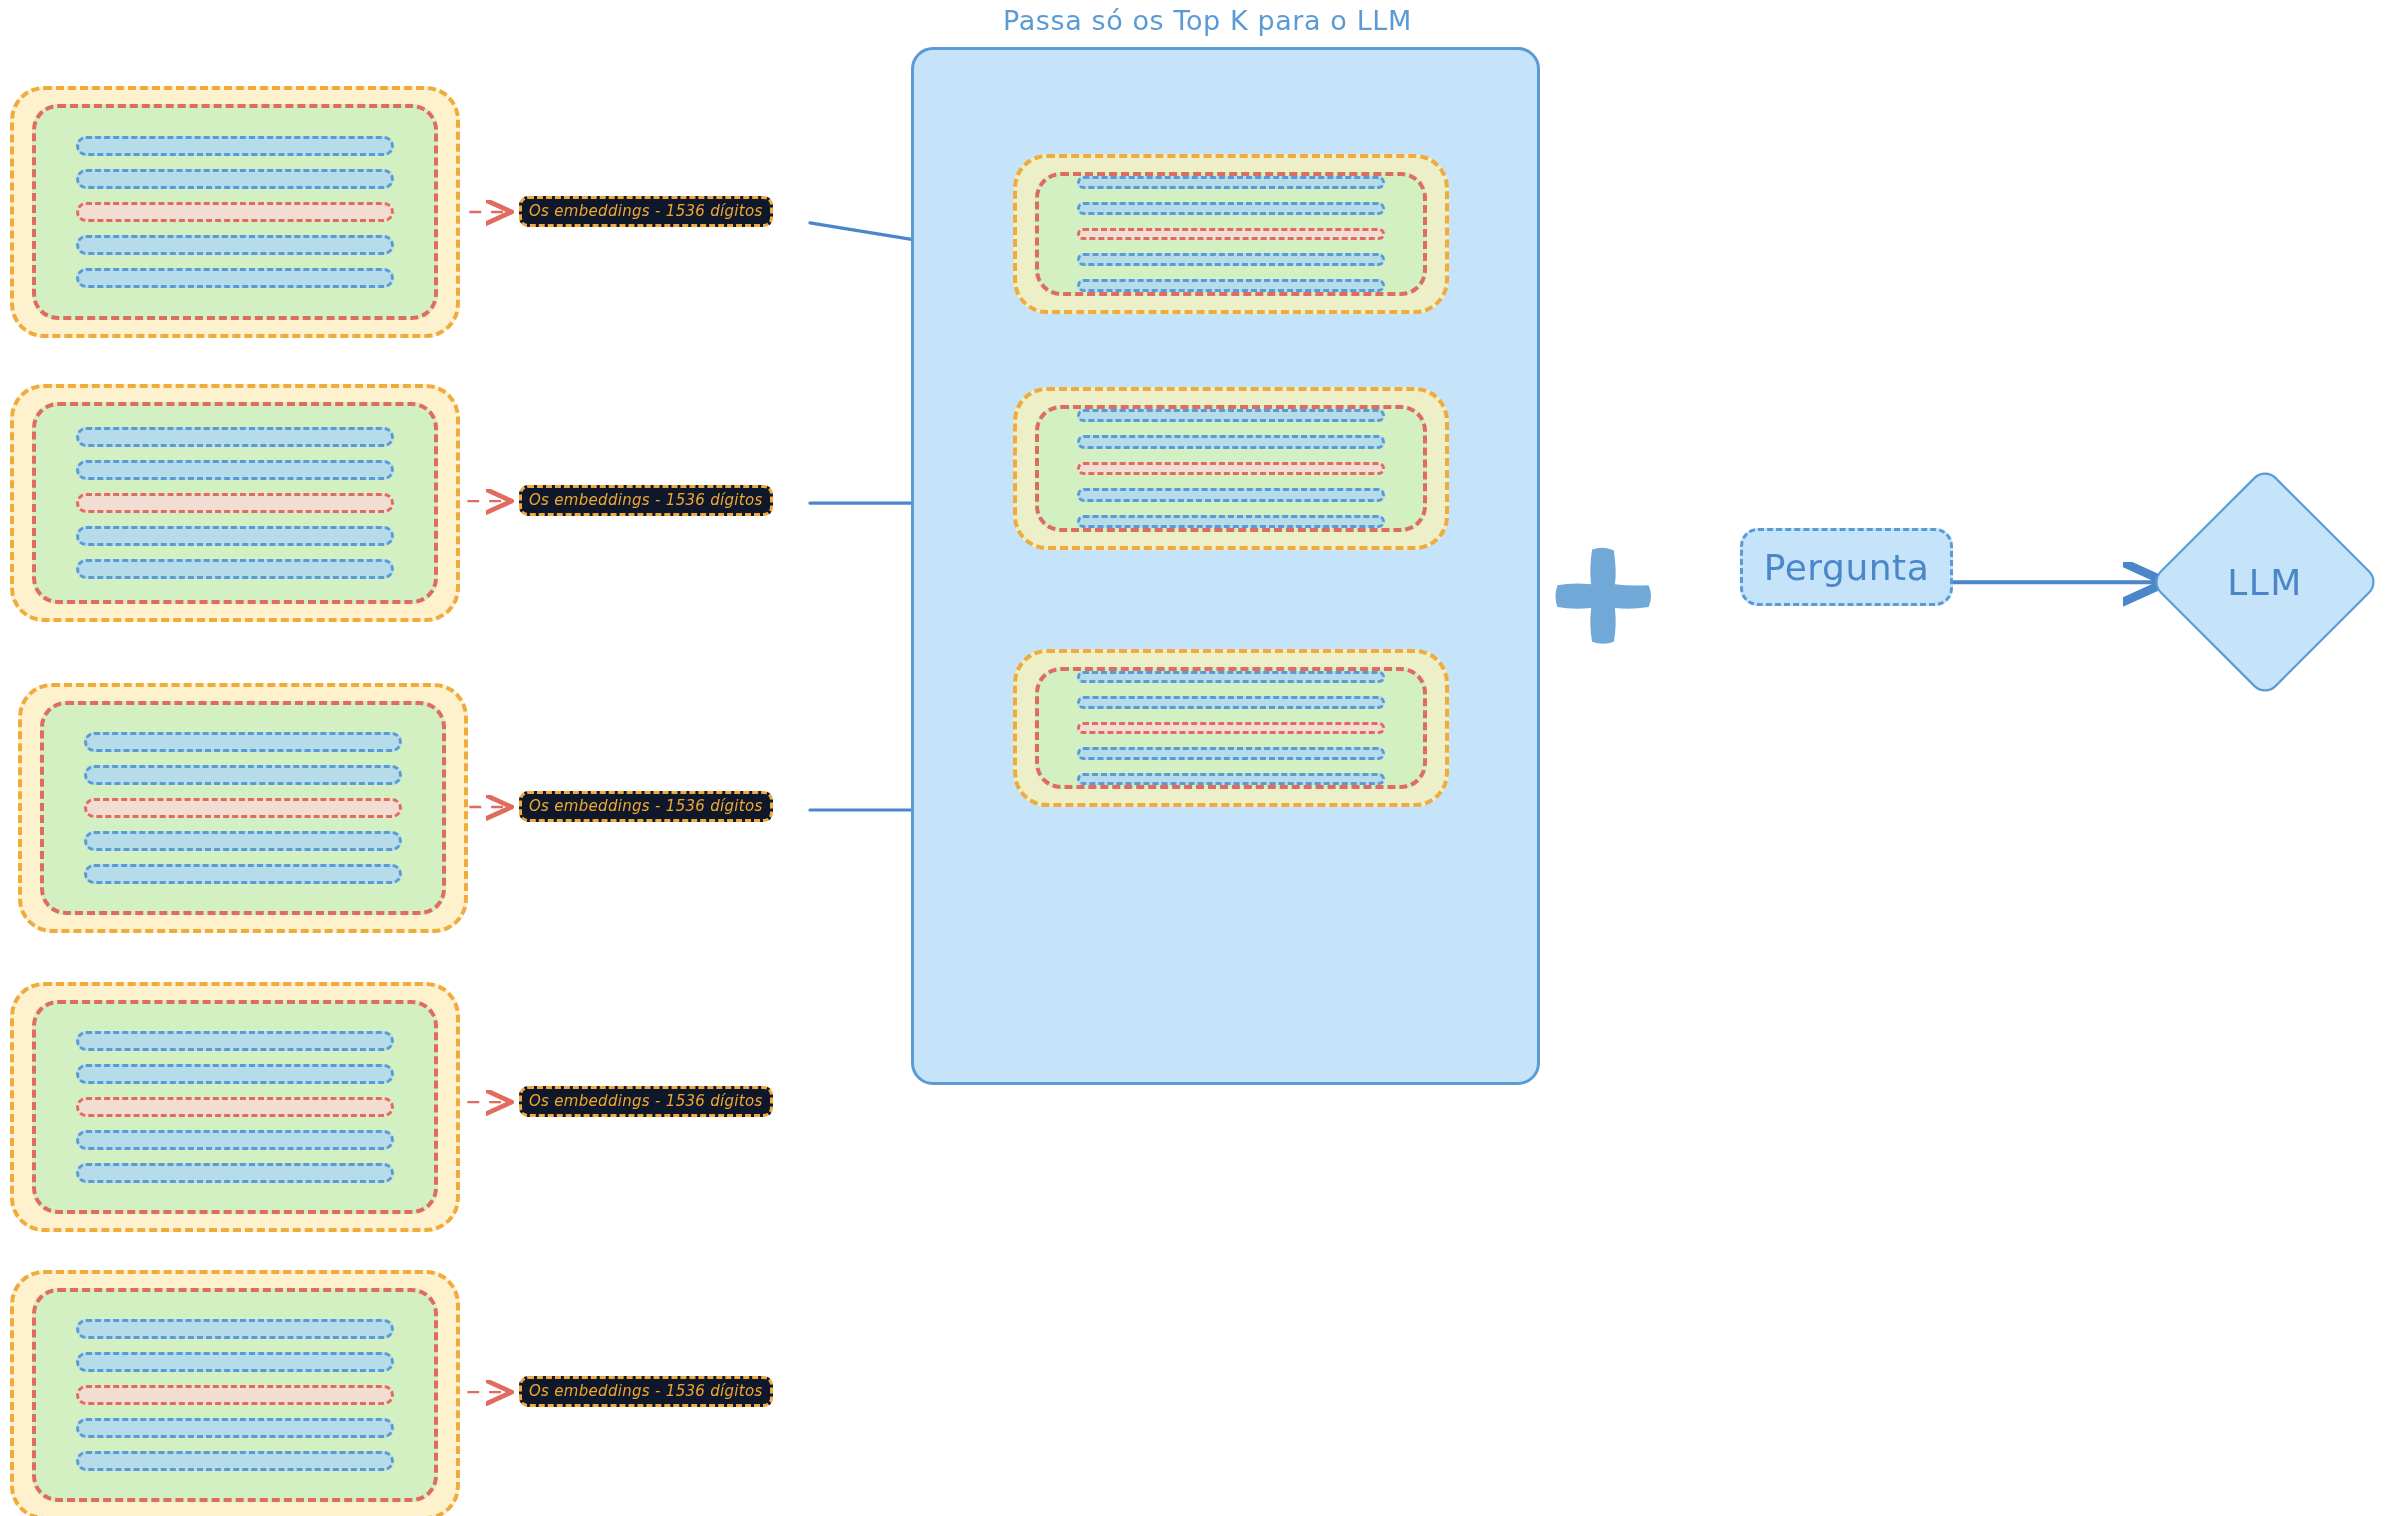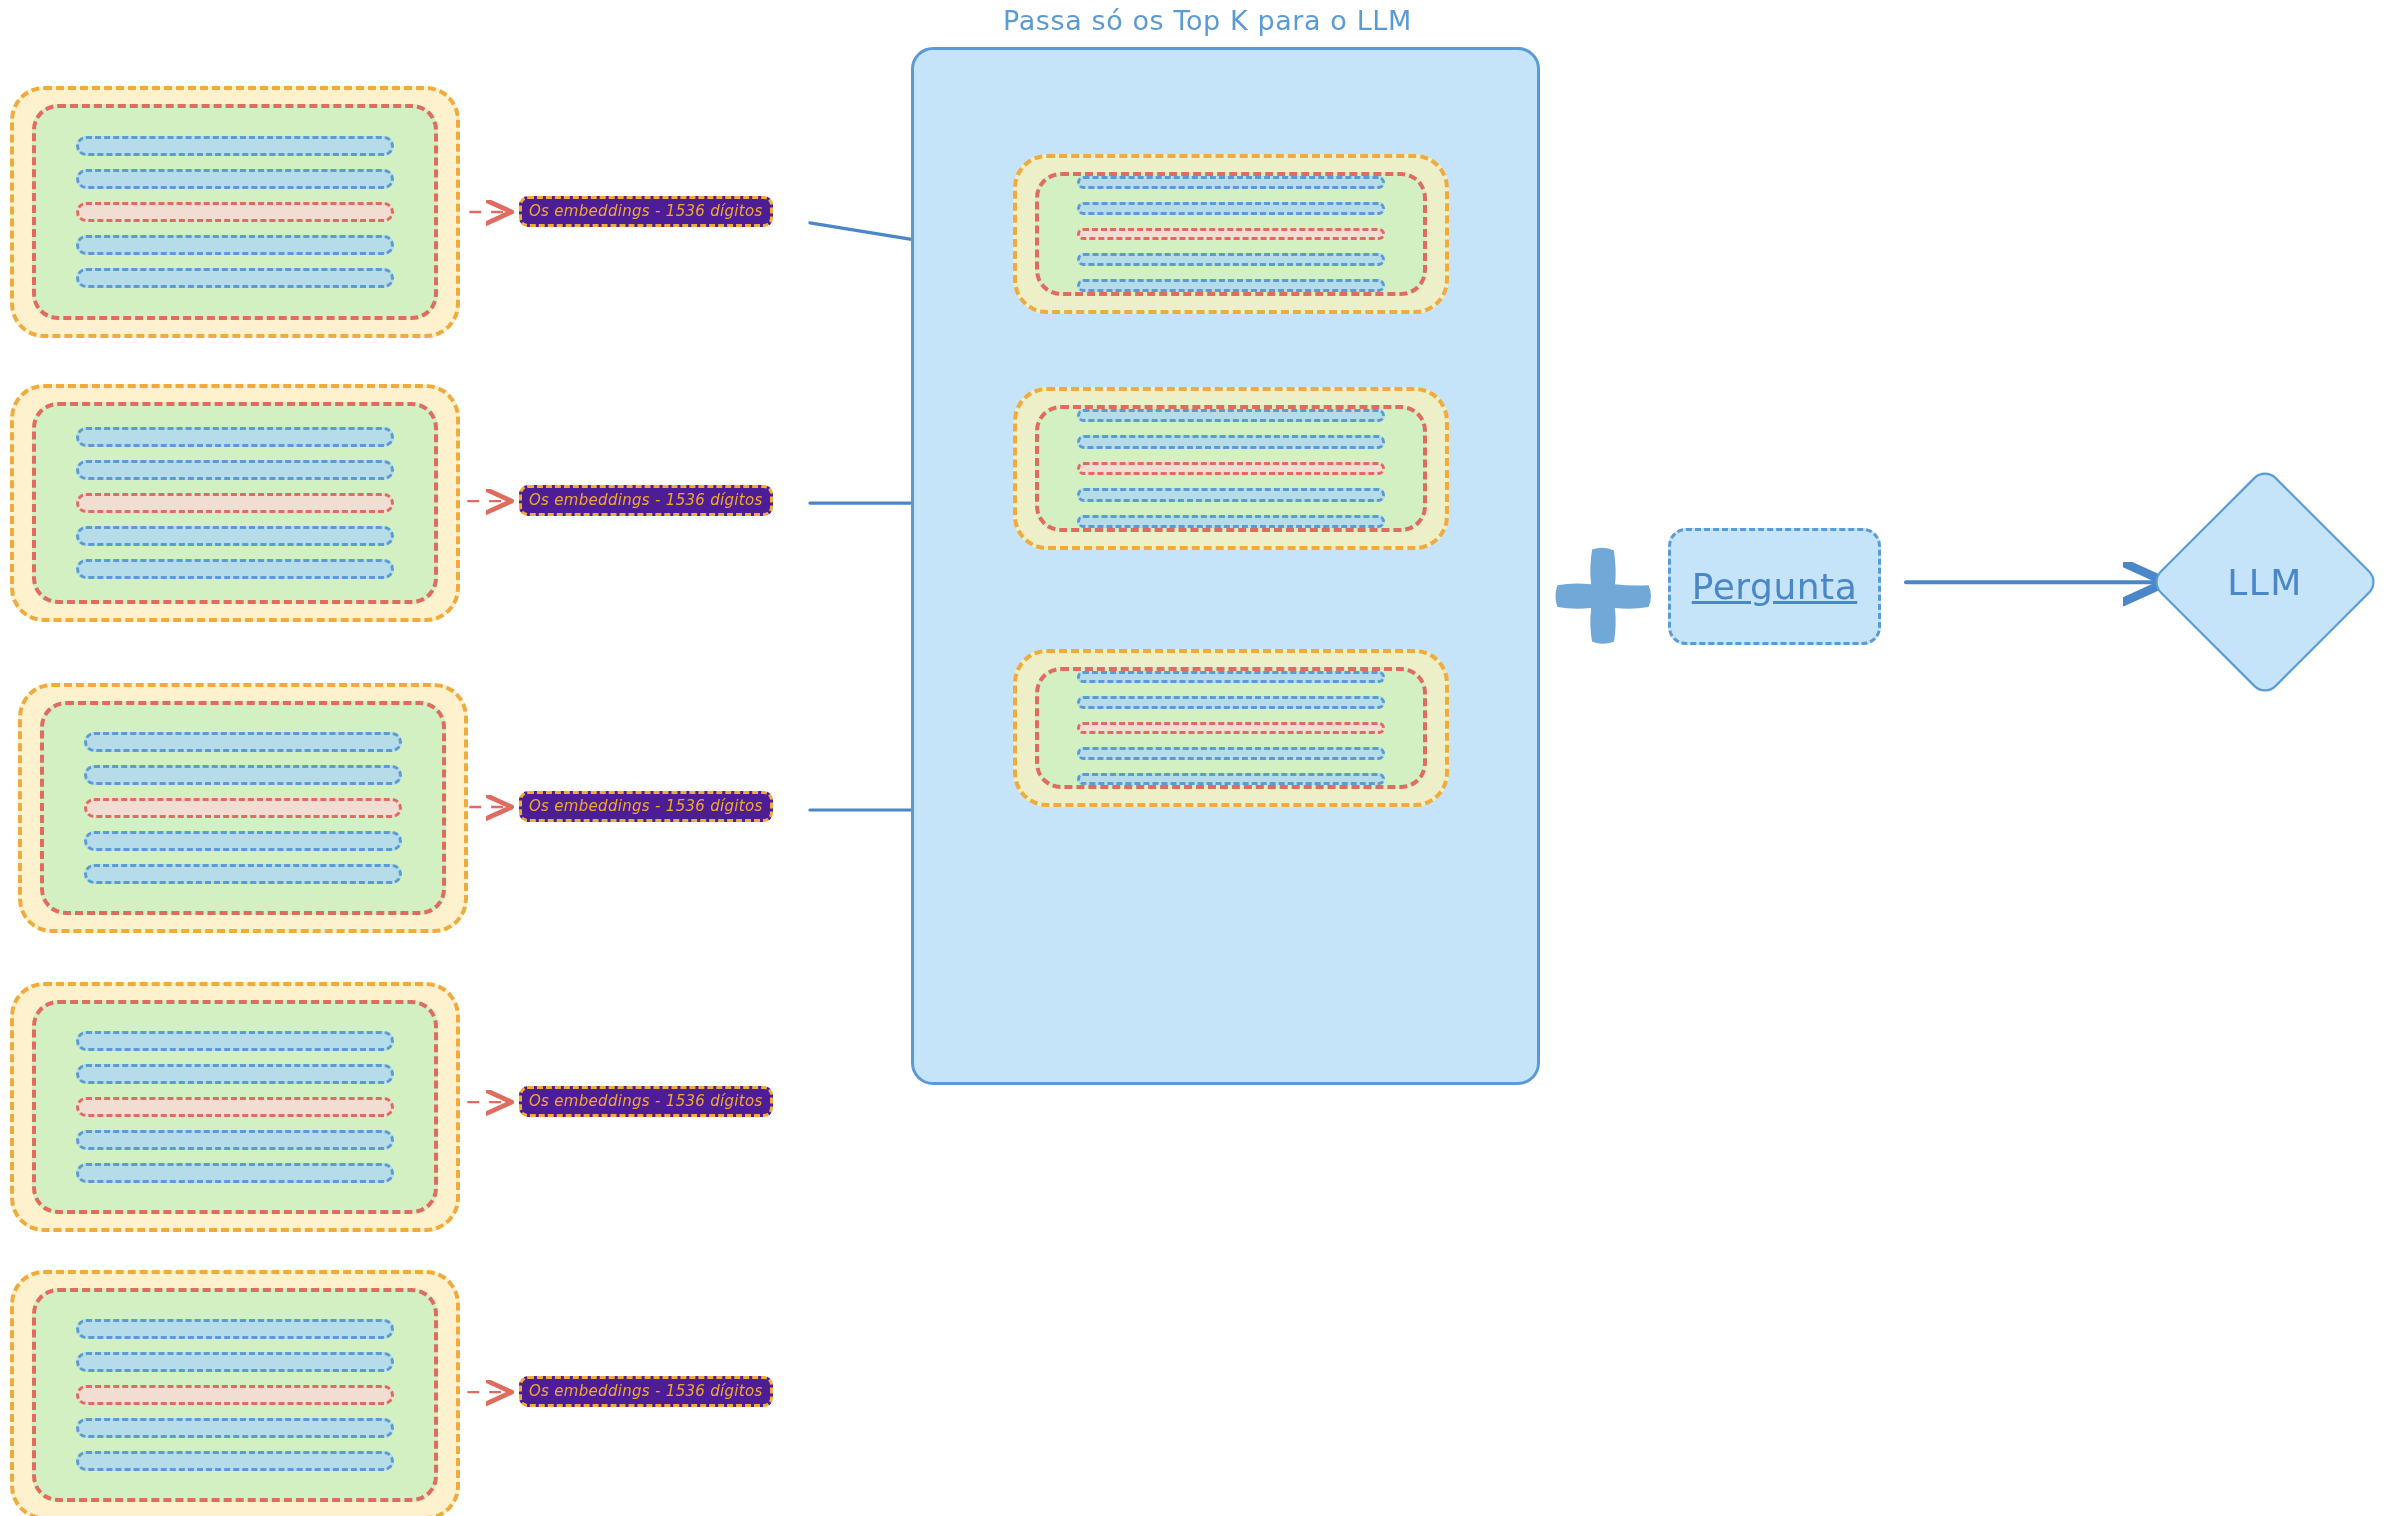"Os embeddings - 1536 dígitos" .emb-label { background: #4c1d95 -> #0f172a }
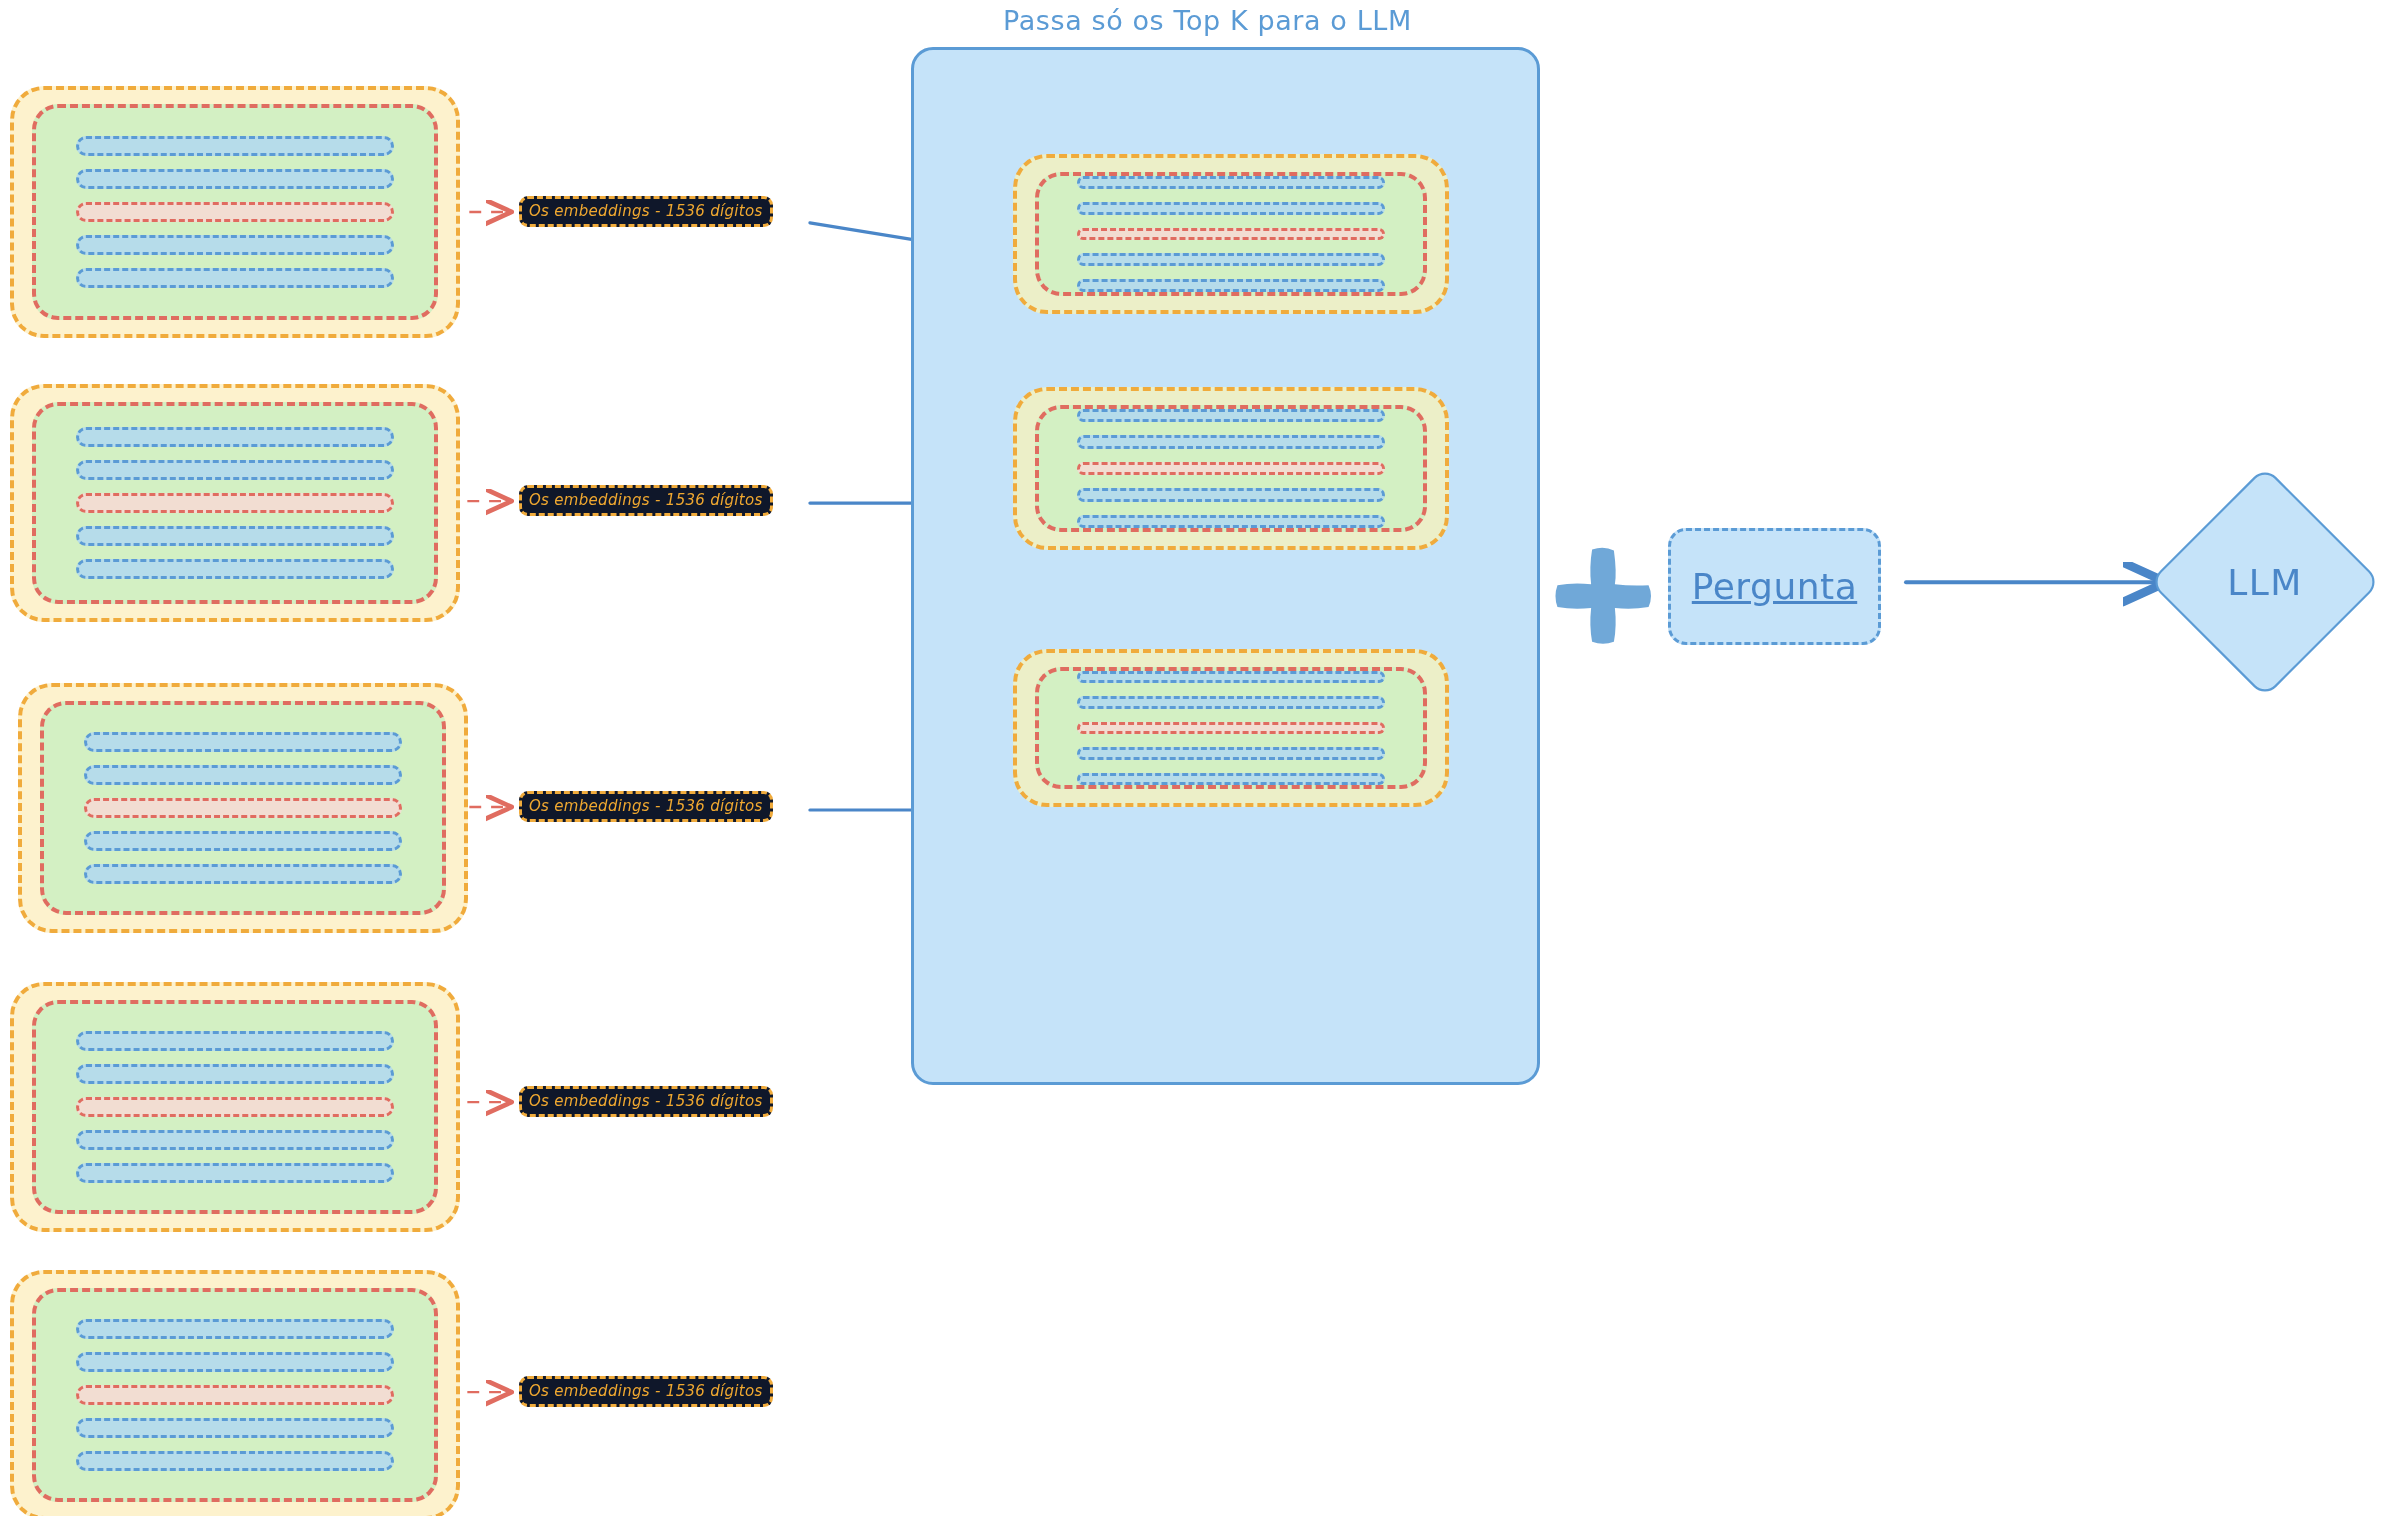"Pergunta" div { height: 117px -> 78px; left: 1668px -> 1740px; text-decoration: underline -> none }
